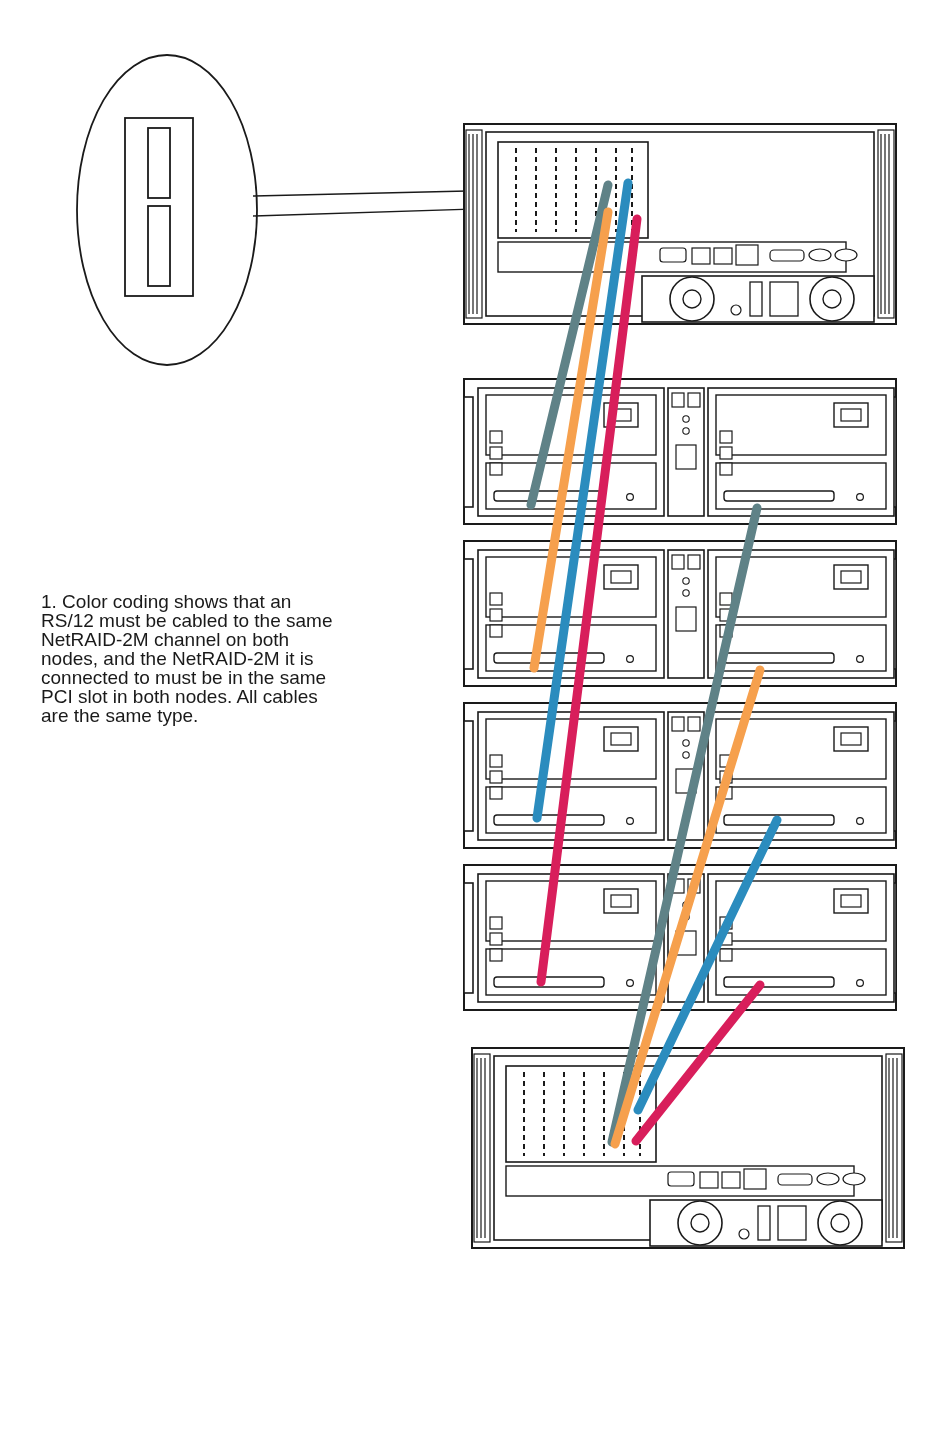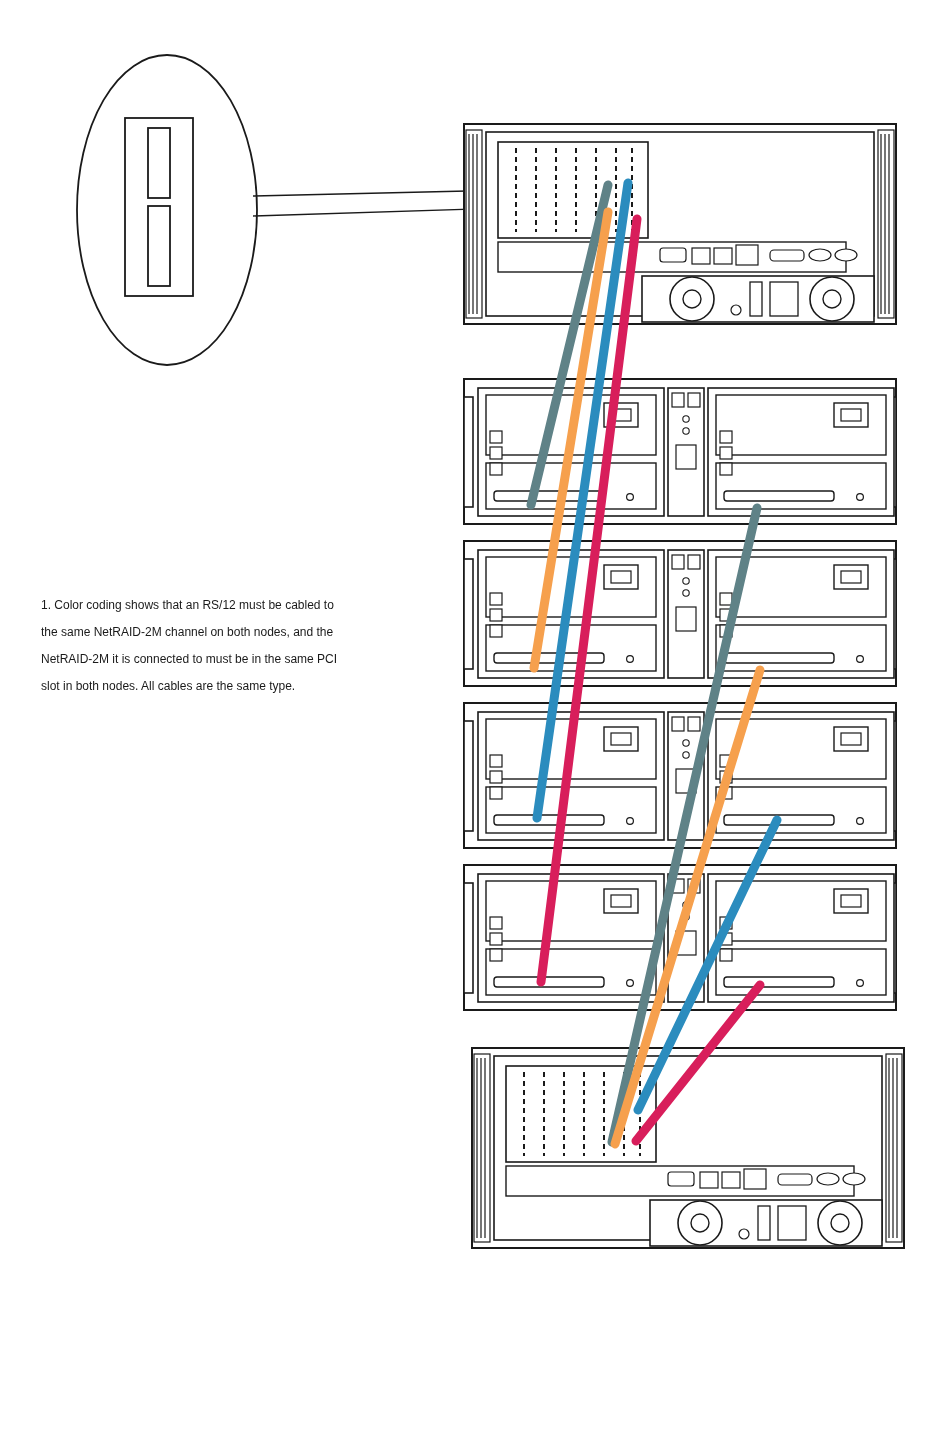"1. Color coding shows that" #note-block { font-size: 12px -> 19px; line-height: 27px -> 19px }
